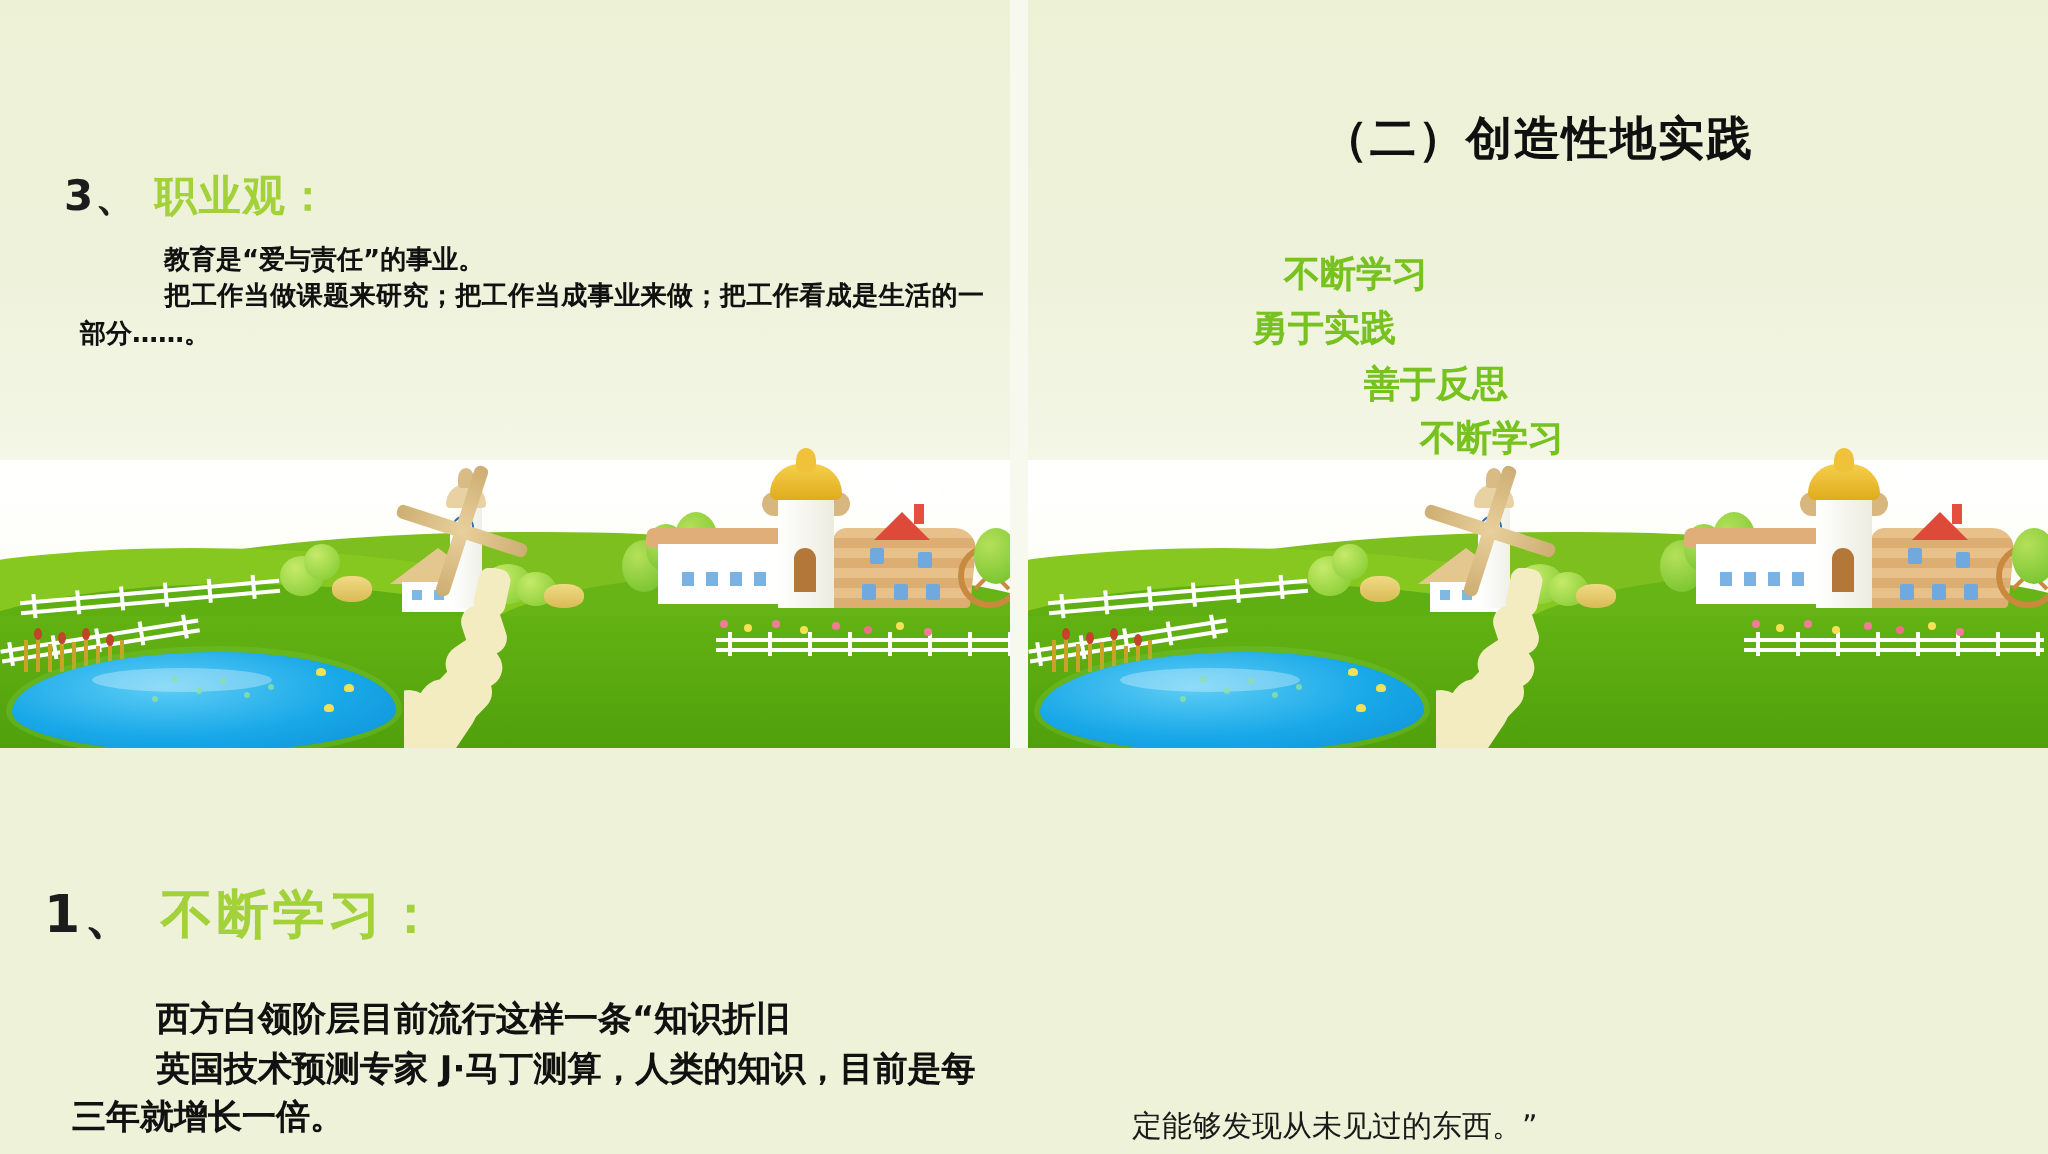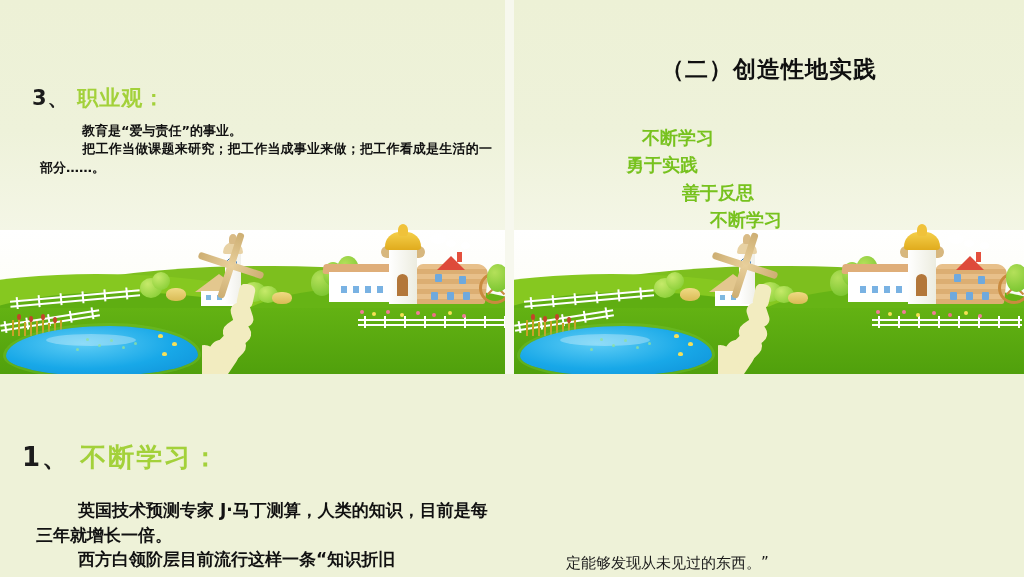"英国技术预测专家 J·马丁测算，人类的知识，目前是每三年就增长一倍。" p { order: before "西方白领阶层目前流行这样一条“知识折旧" -> after "西方白领阶层目前流行这样一条“知识折旧" }
